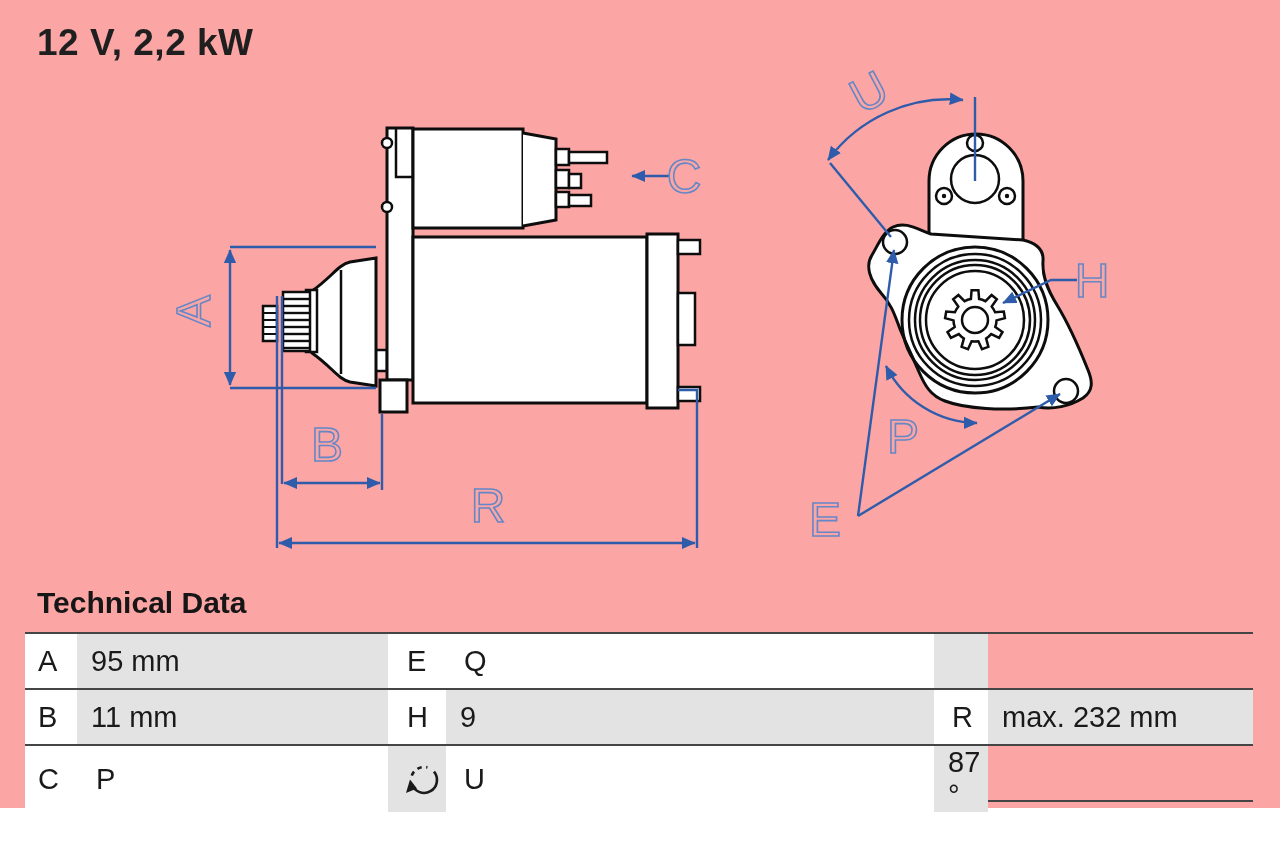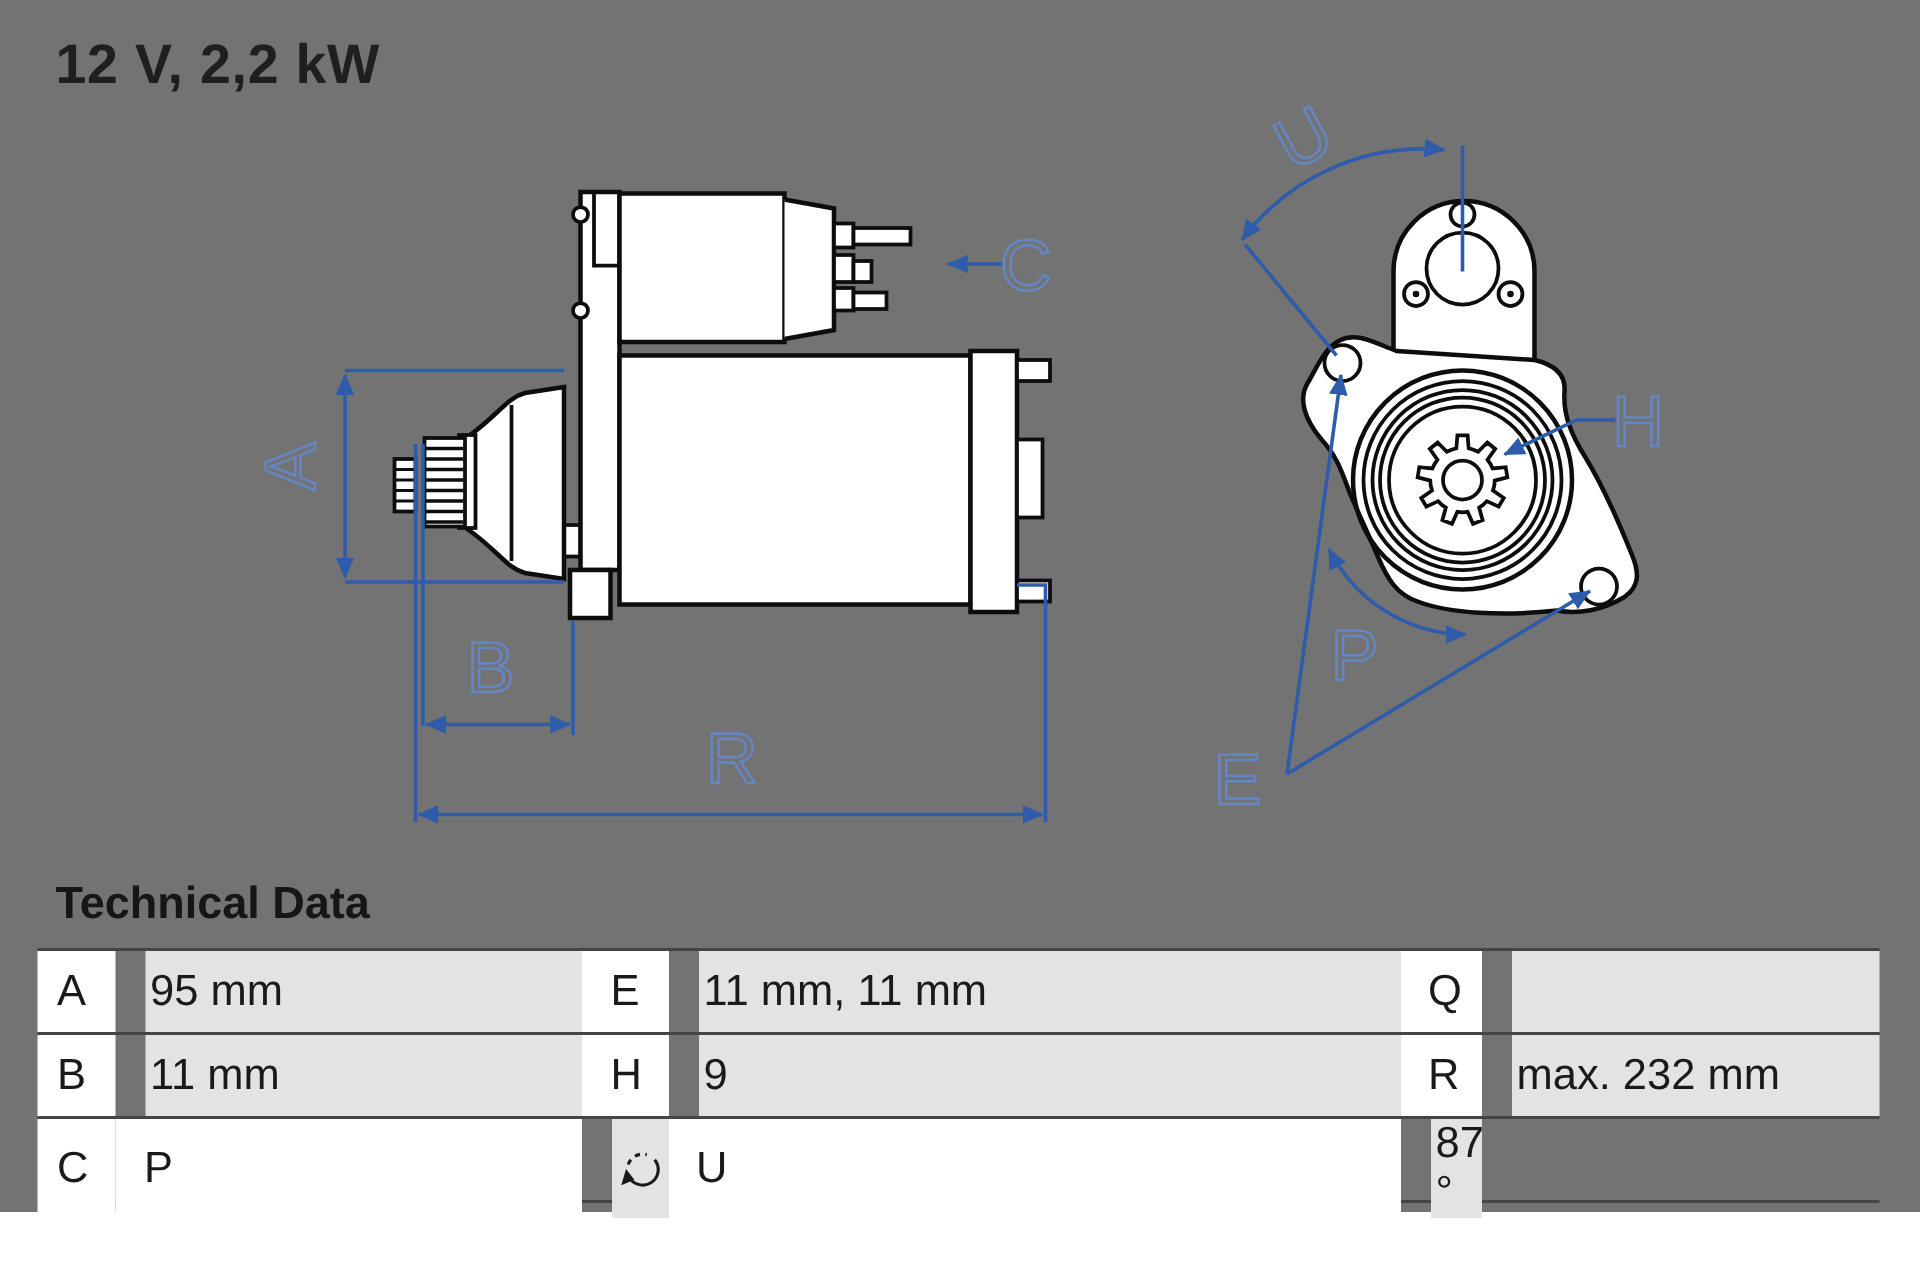"12 V, 2,2 kW" #stage { background: #737373 -> #fca5a5 }
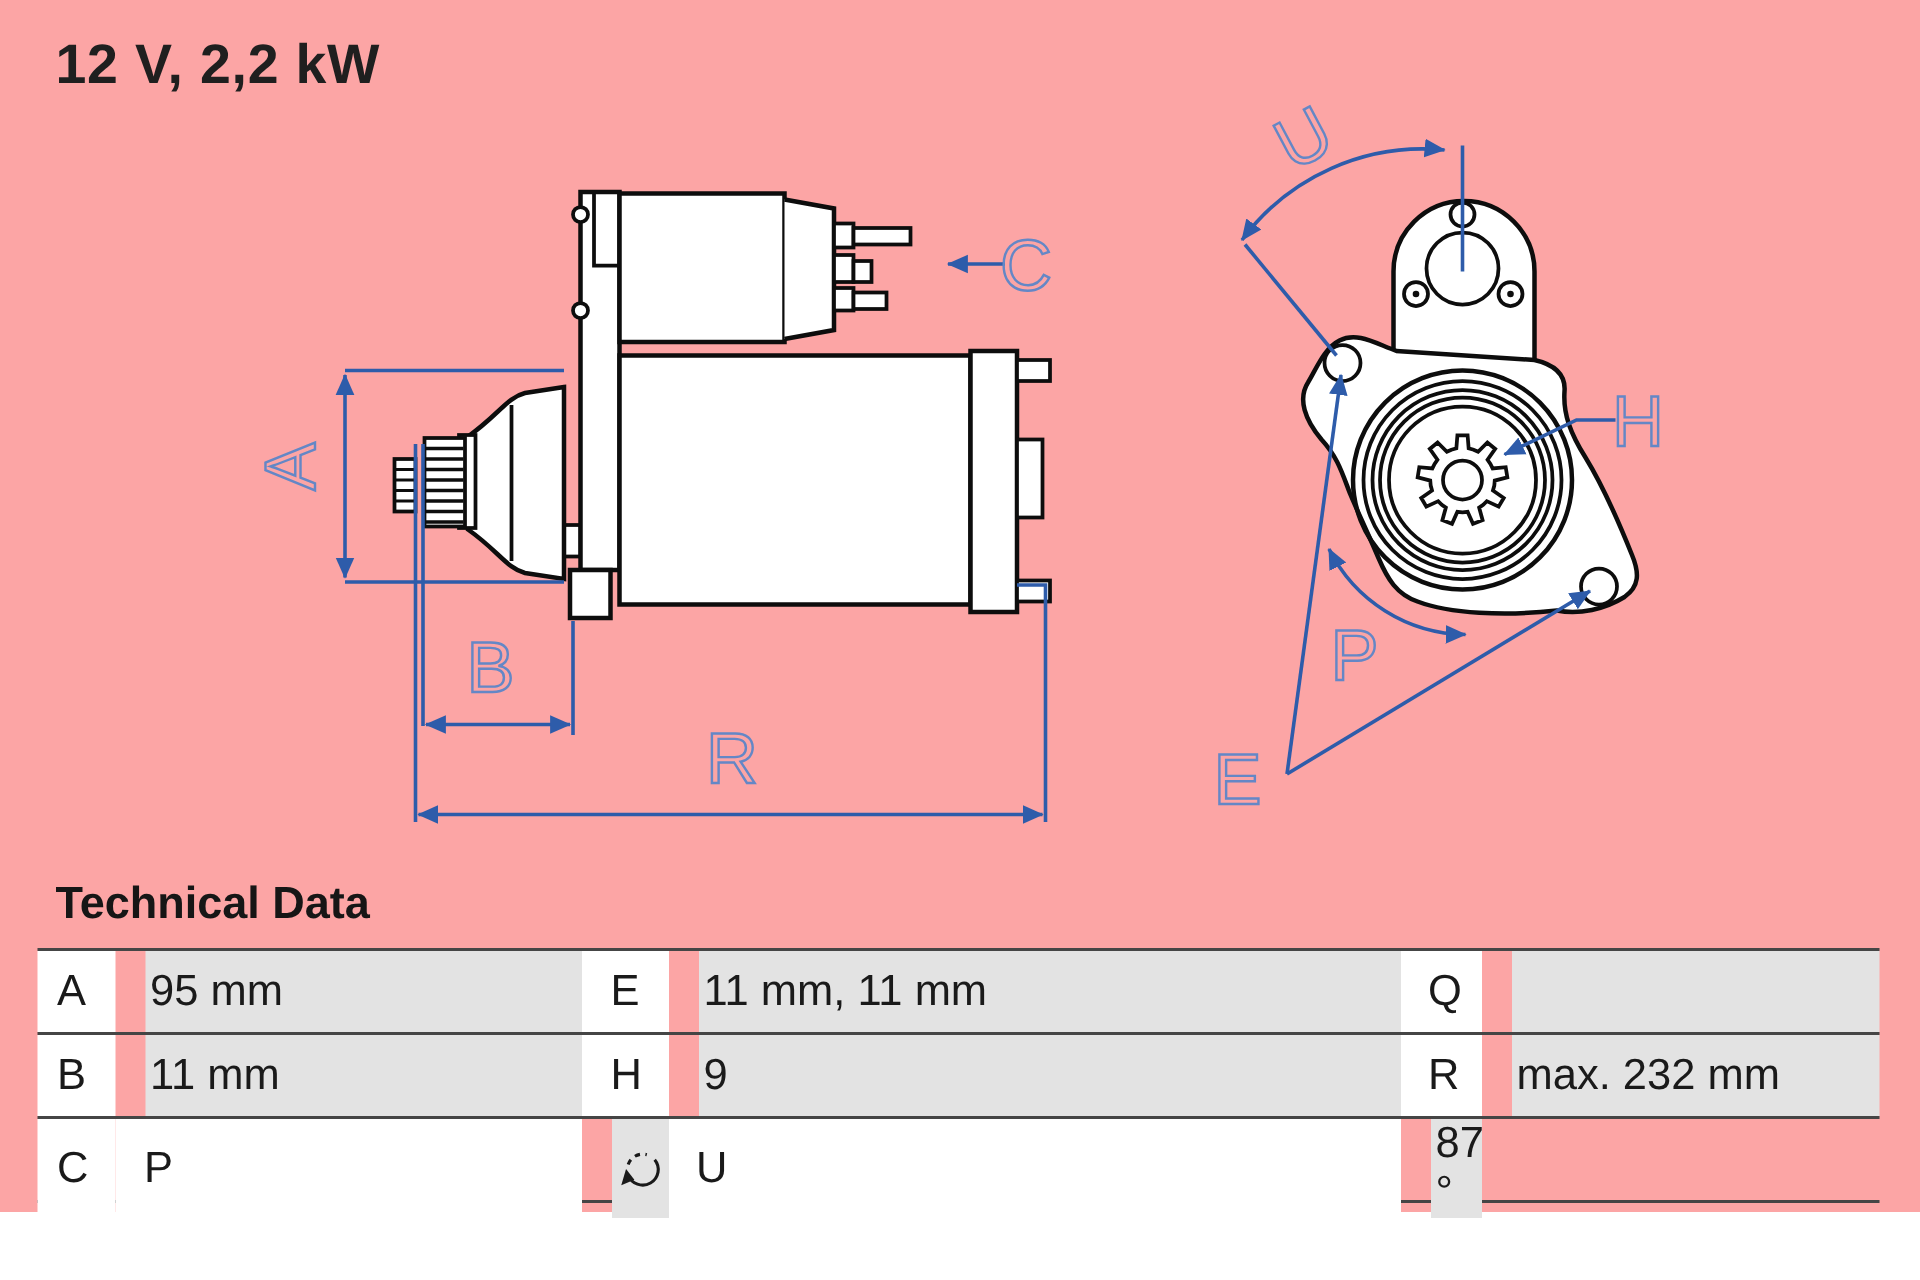"95 mm" .vcell { margin-left: 20px -> none; padding-left: 3px -> 14px }
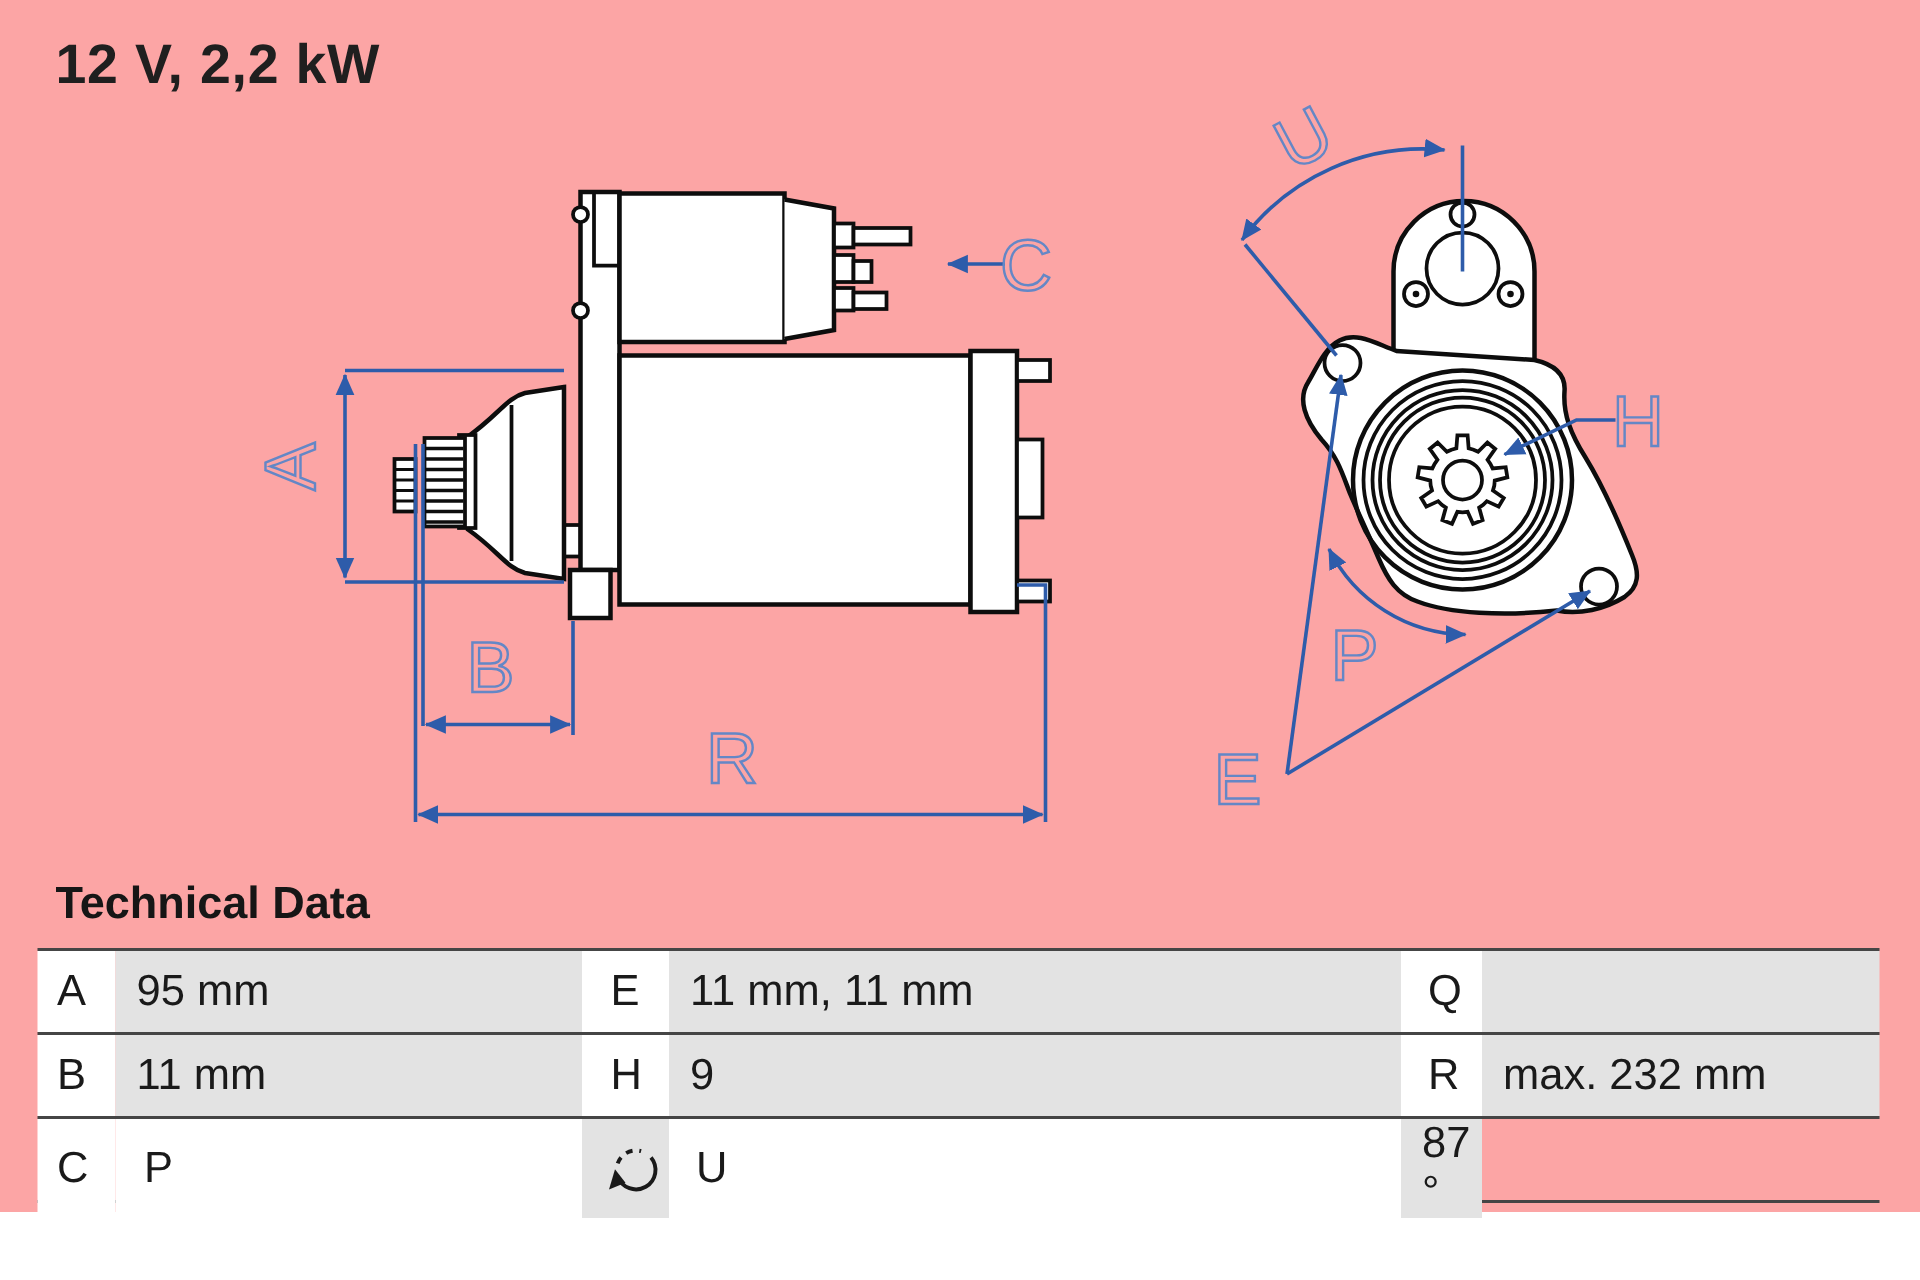"11 mm, 11 mm" div.vcell { html: <div>11 mm, 11 mm</div> -> none }
